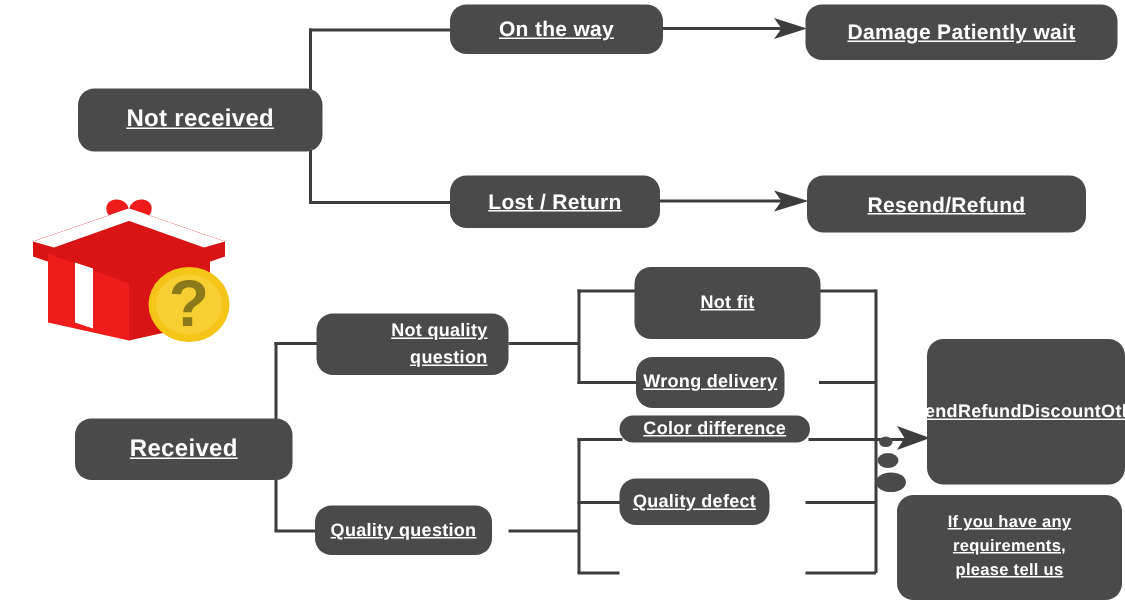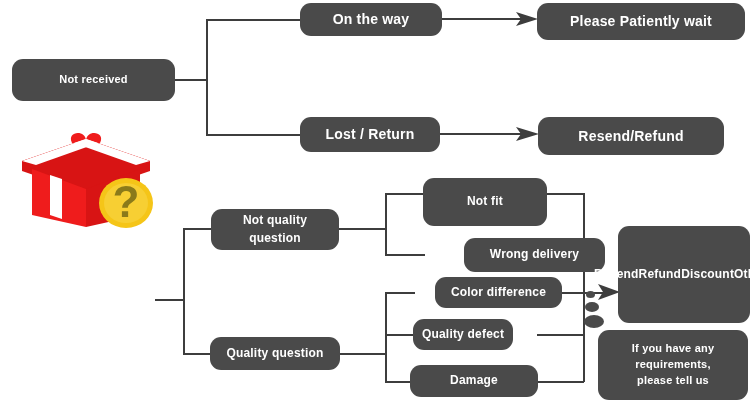"On the way" .node { text-align: center -> right; text-decoration: none -> underline }
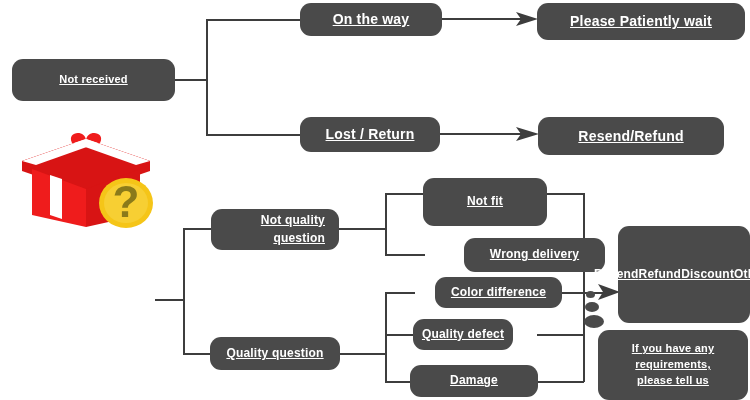"Please Patiently wait" span { text: Please -> Damage }
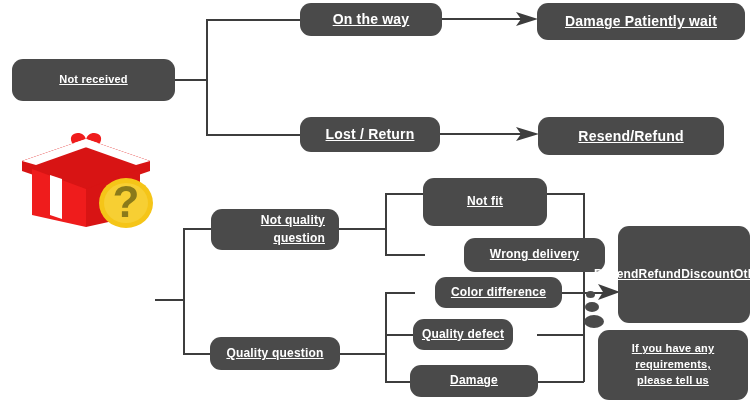"Not received" .node.lg { font-size: 11px -> 16px; margin-left: none -> 40px }
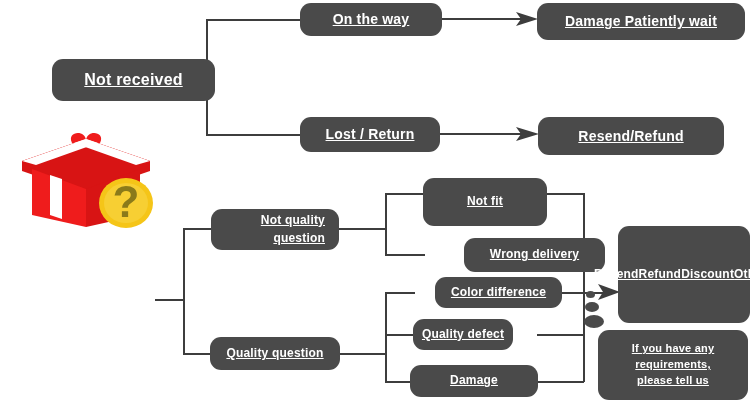"Wrong delivery" div.node { margin-left: 40px -> none; width: 141px -> 99px }
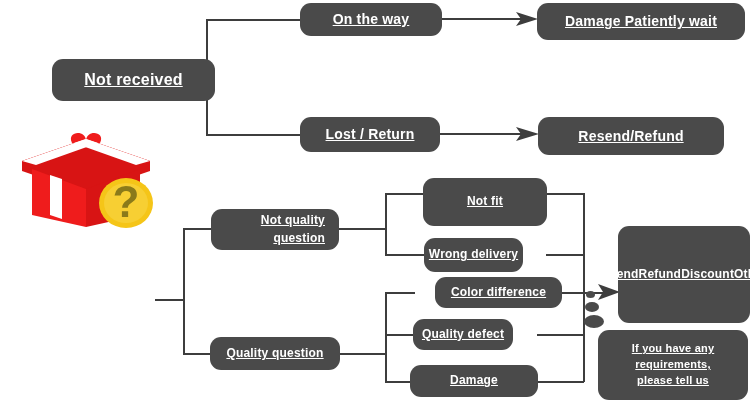"Color difference" div.node { height: 31px -> 18px; left: 435px -> 413px }
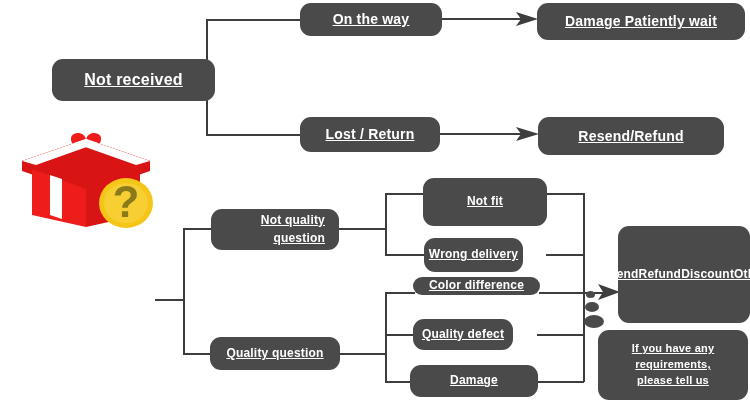"Received" div.node { html: none -> <div> <span>Received</span> </div> }
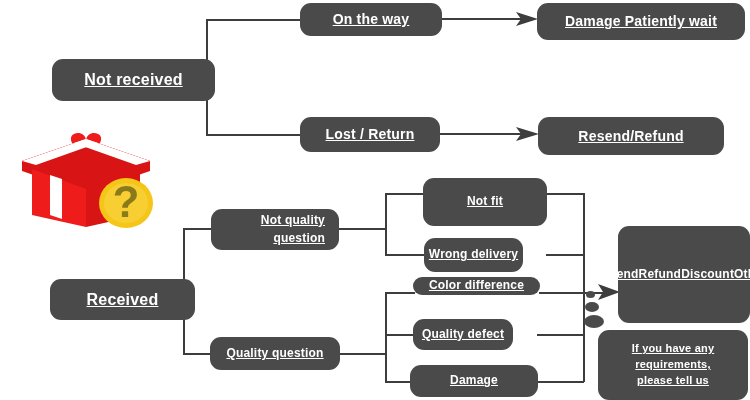"Quality question" div.node { width: 130px -> 118px }
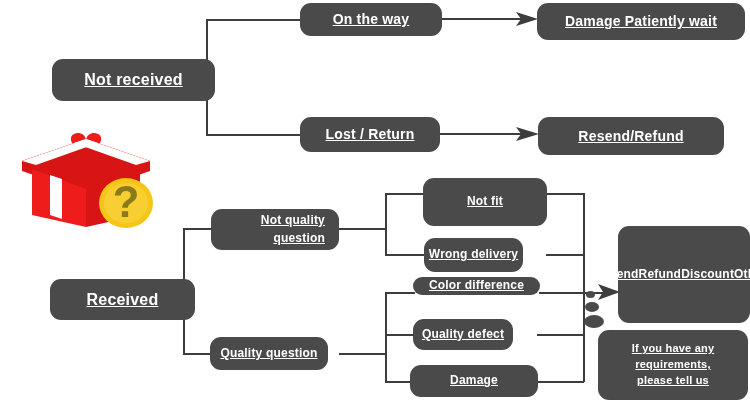"Damage" div.node { html: <div> <span>Damage</span> </div> -> none }
